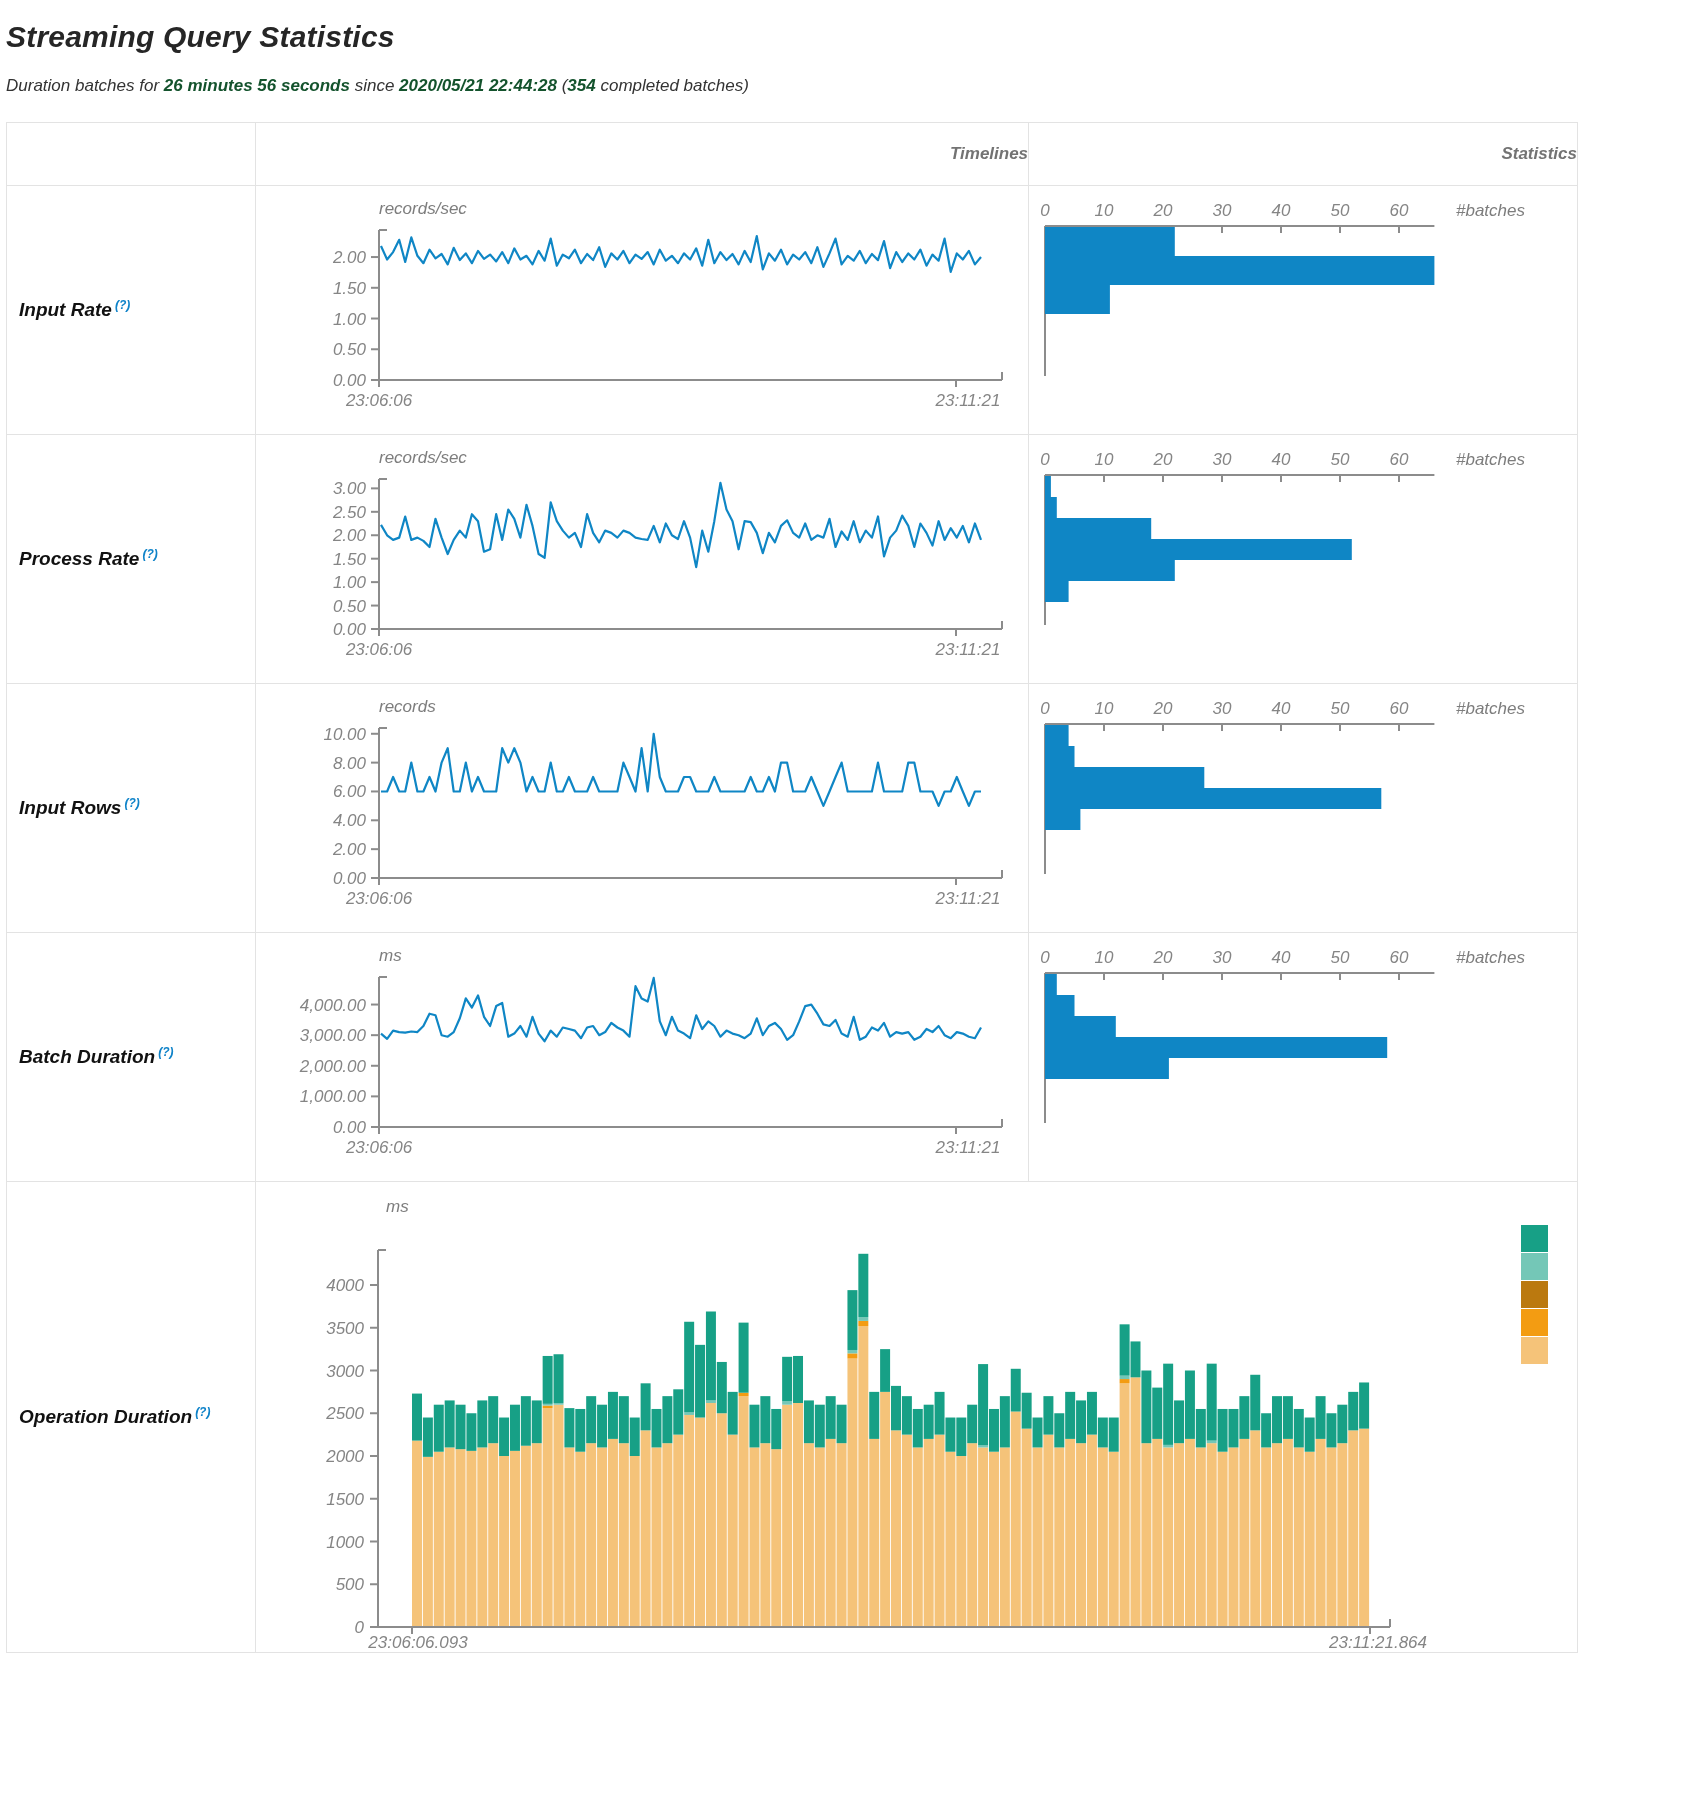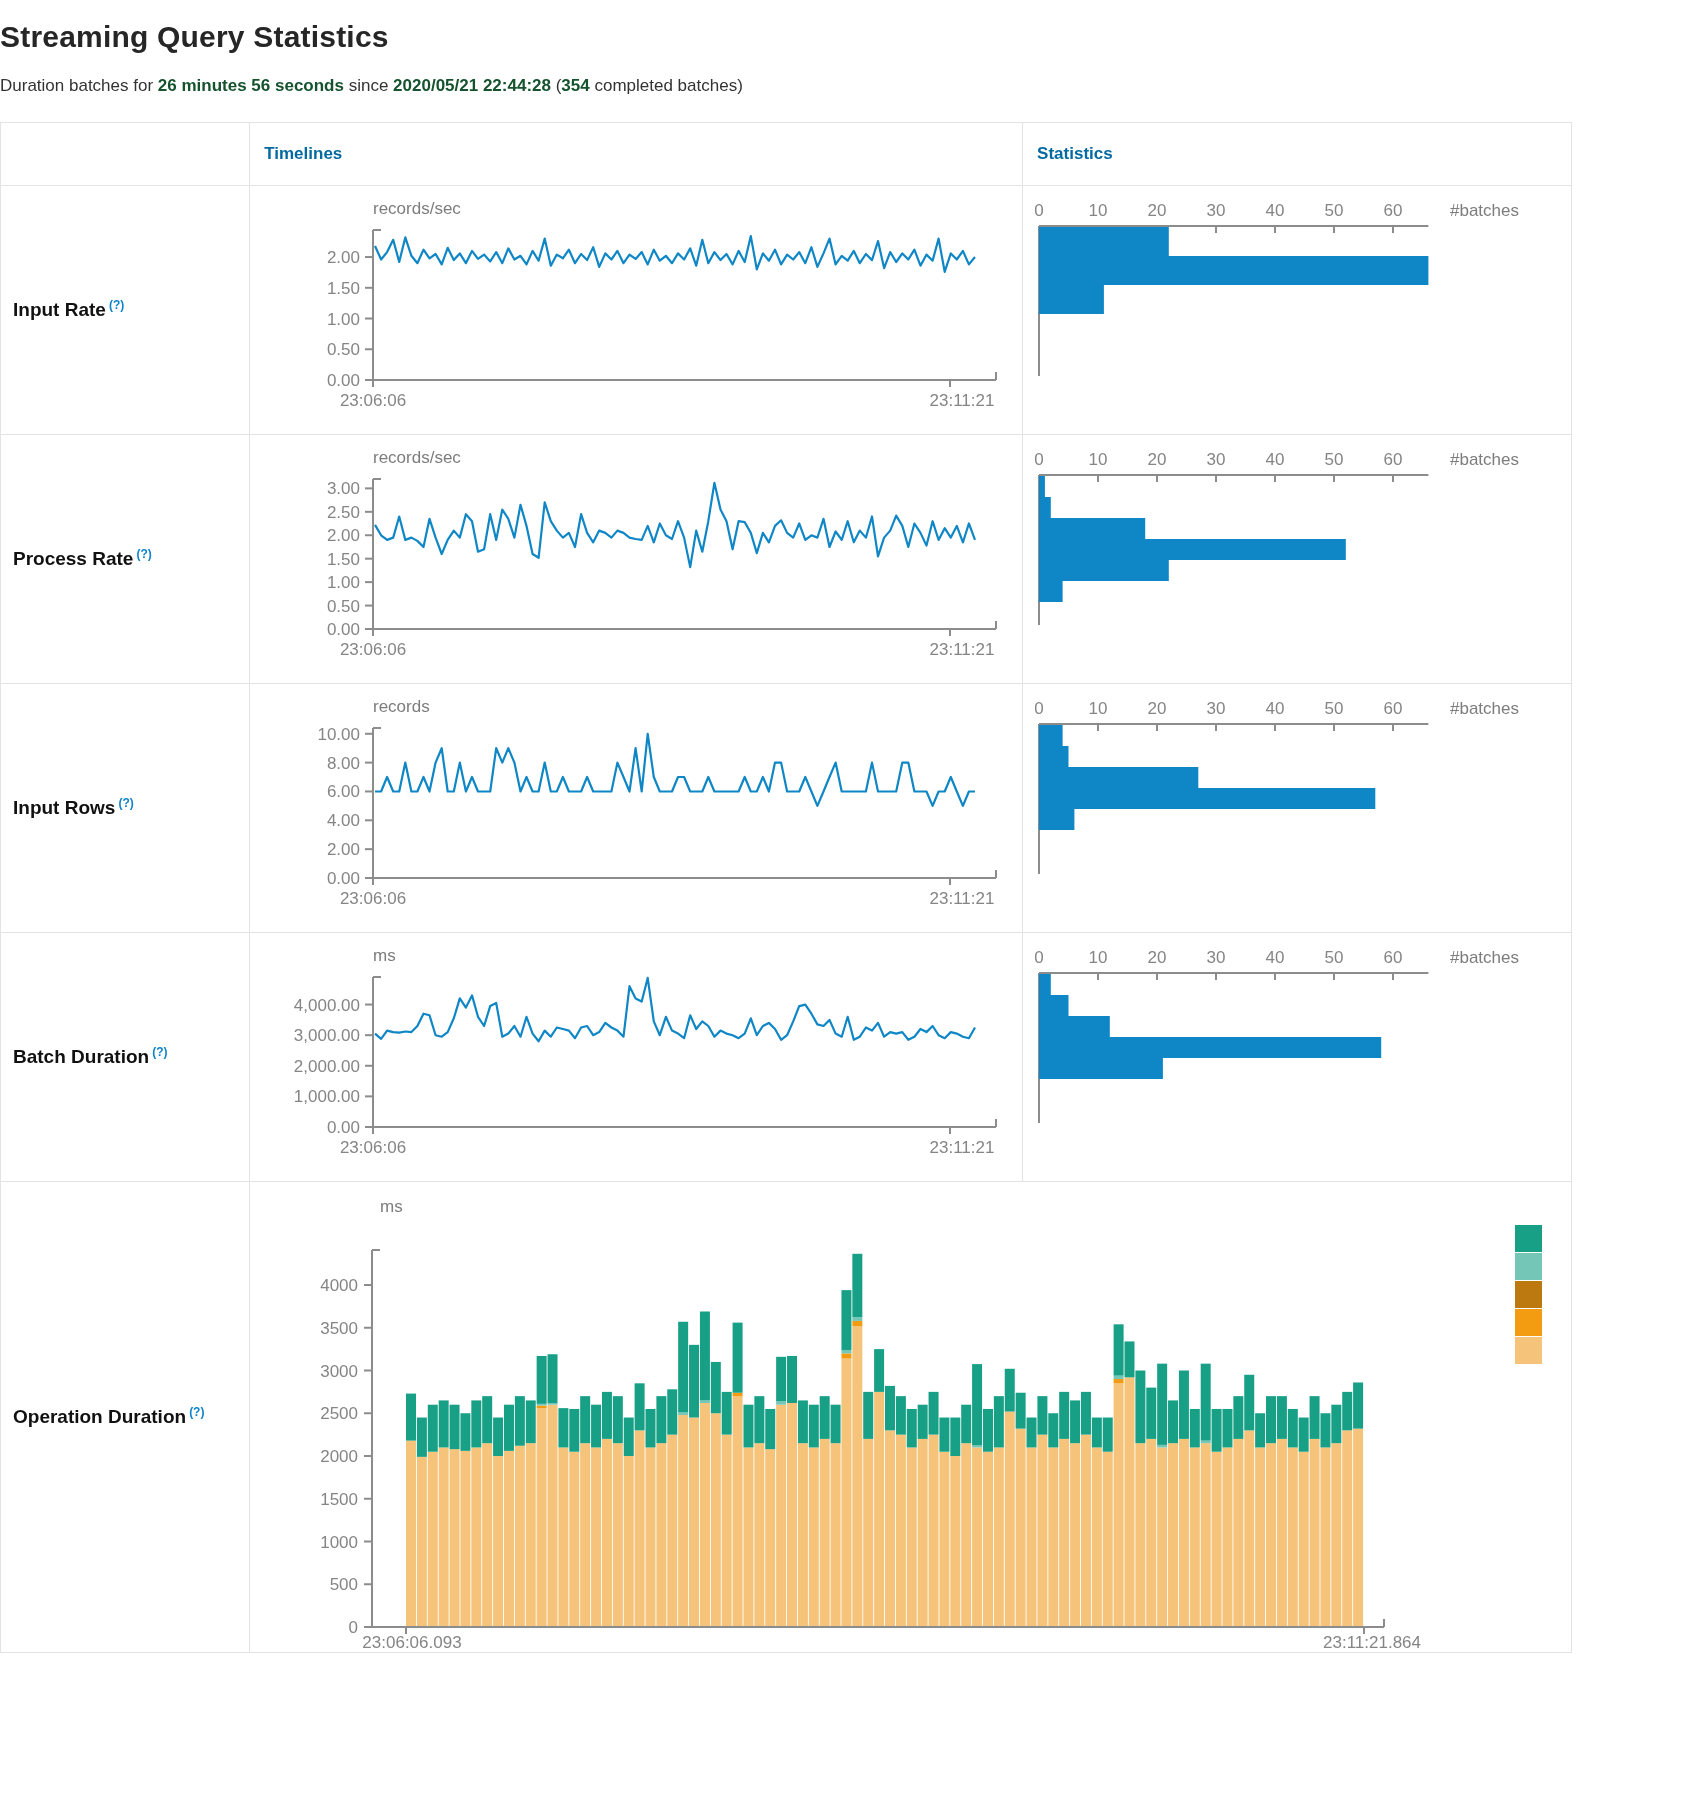"Streaming Query Statistics" .page { font-style: none -> italic; padding: 14px 0 0 0 -> 14px 0 0 6px }
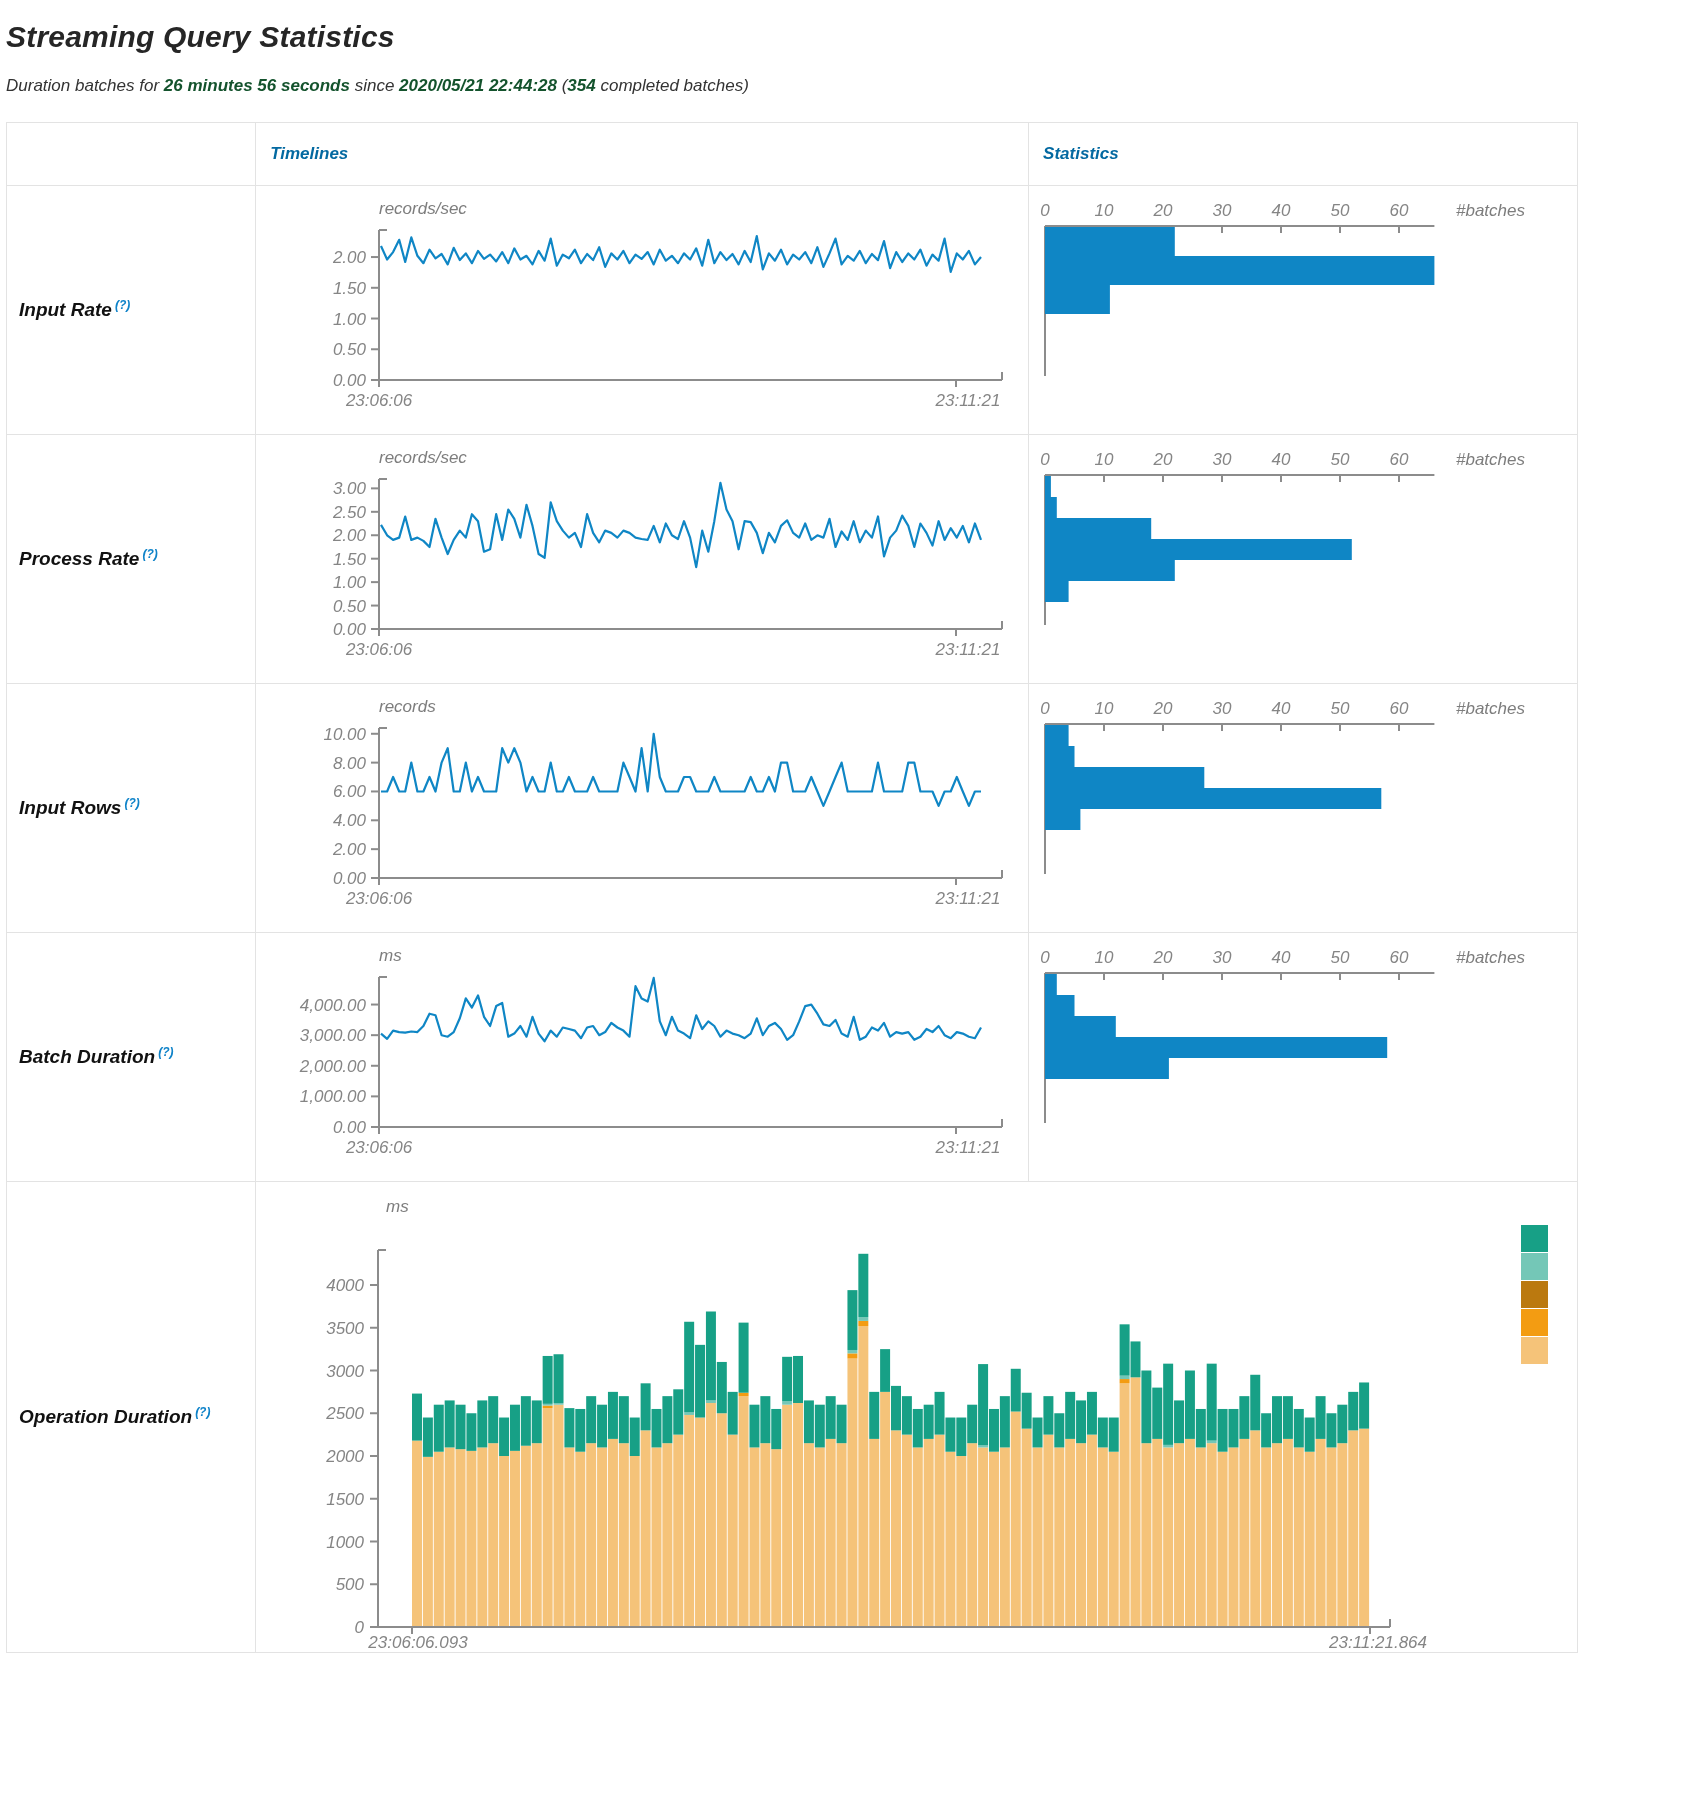"Timelines" th.h { color: #0369a1 -> #737373; text-align: left -> right }
